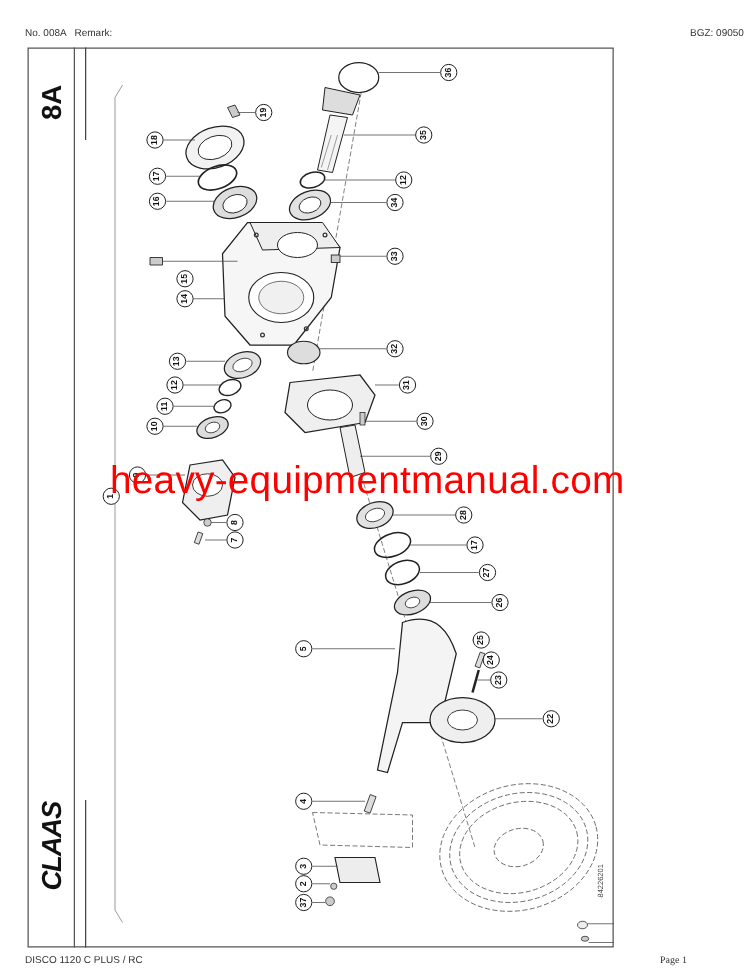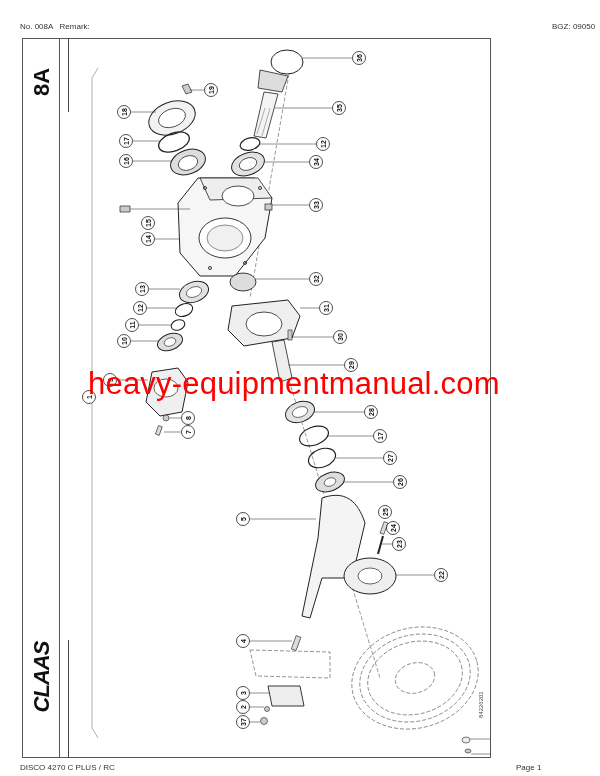"DISCO 4270 C PLUS /" div.ftr { text: 4270 -> 1120 }
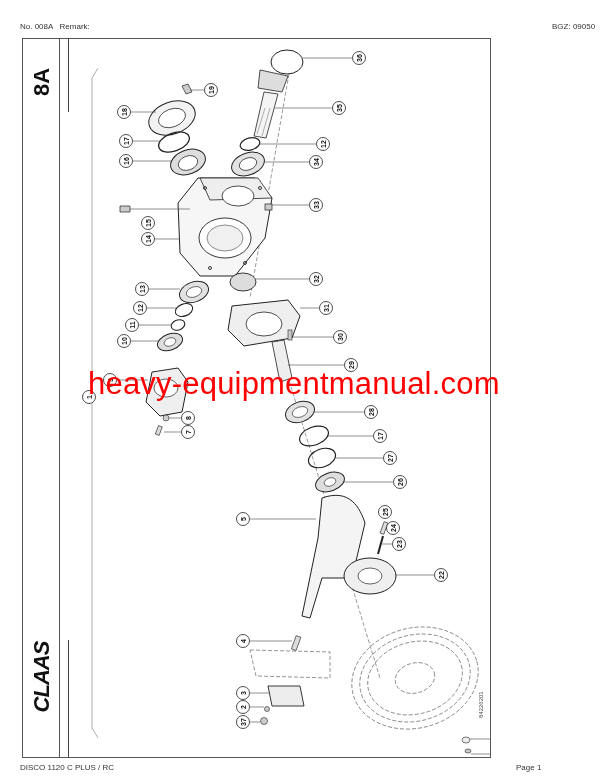"Page 1" div.ftr { font-family: none -> Liberation Serif, serif; left: 516px -> 528px }
